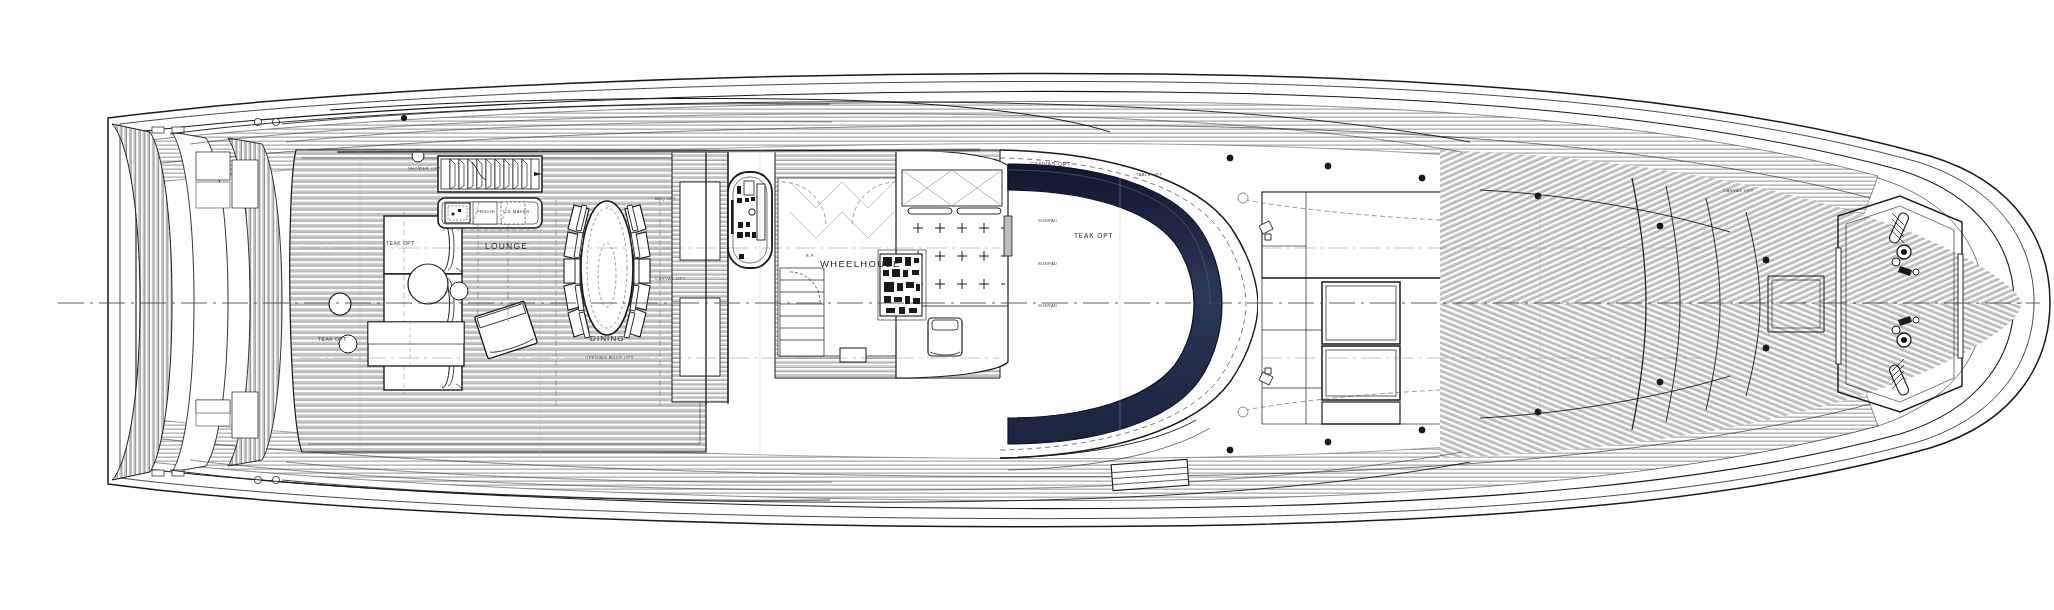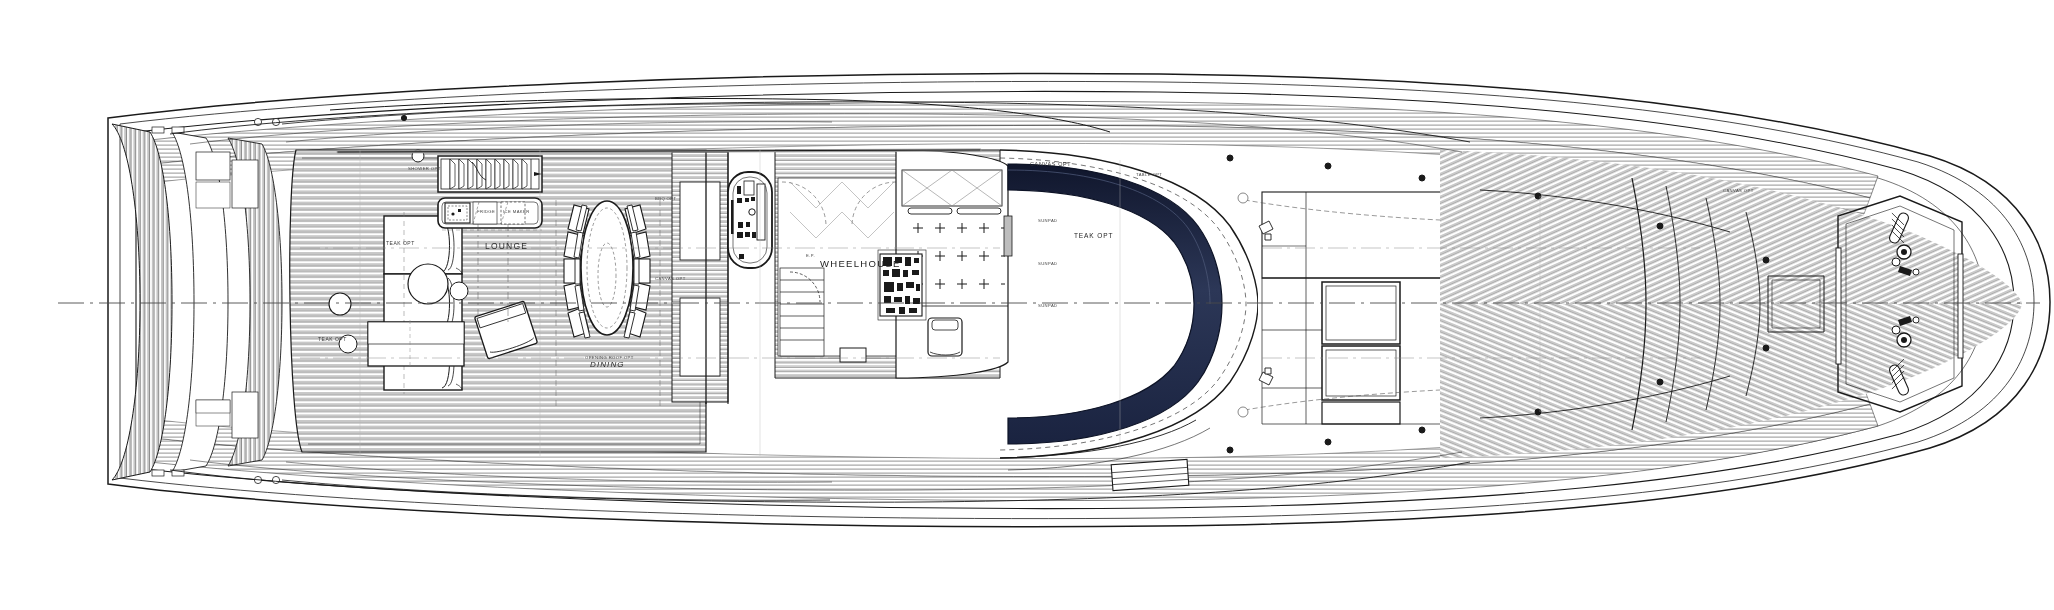"DINING" div.lbl { font-style: italic -> none; top: 360px -> 334px }
